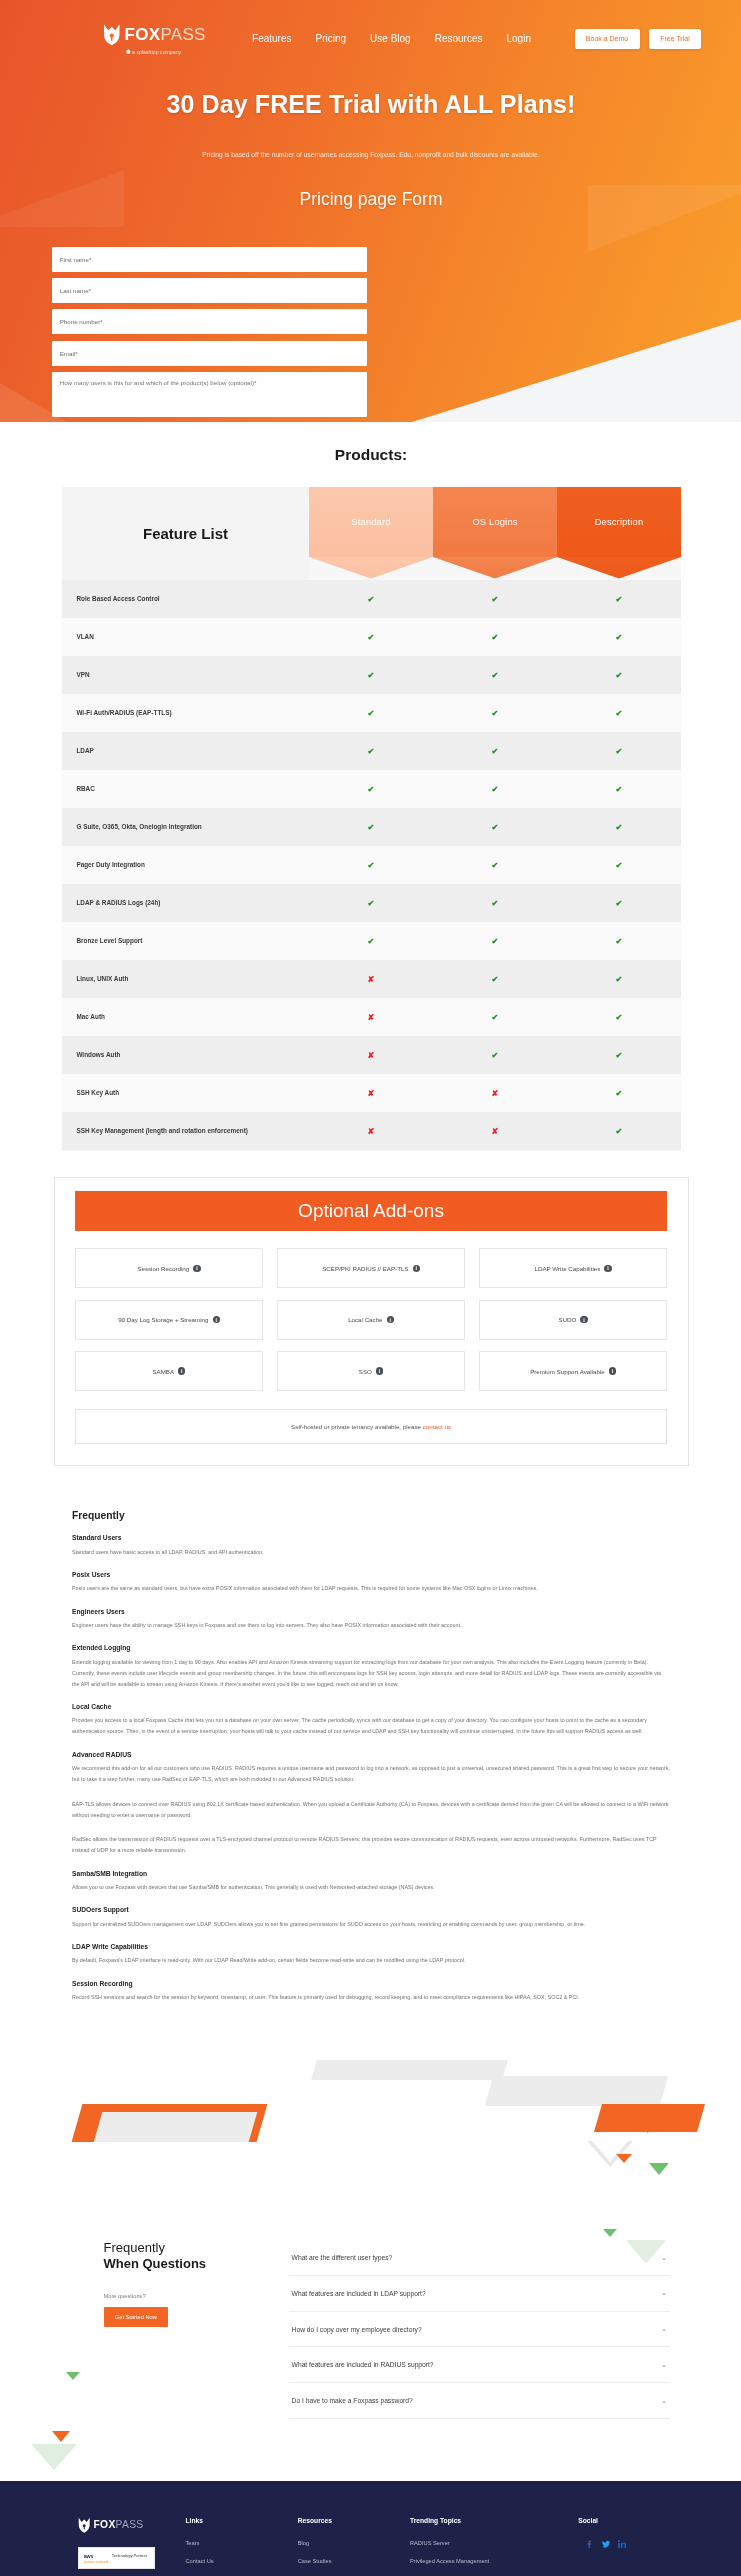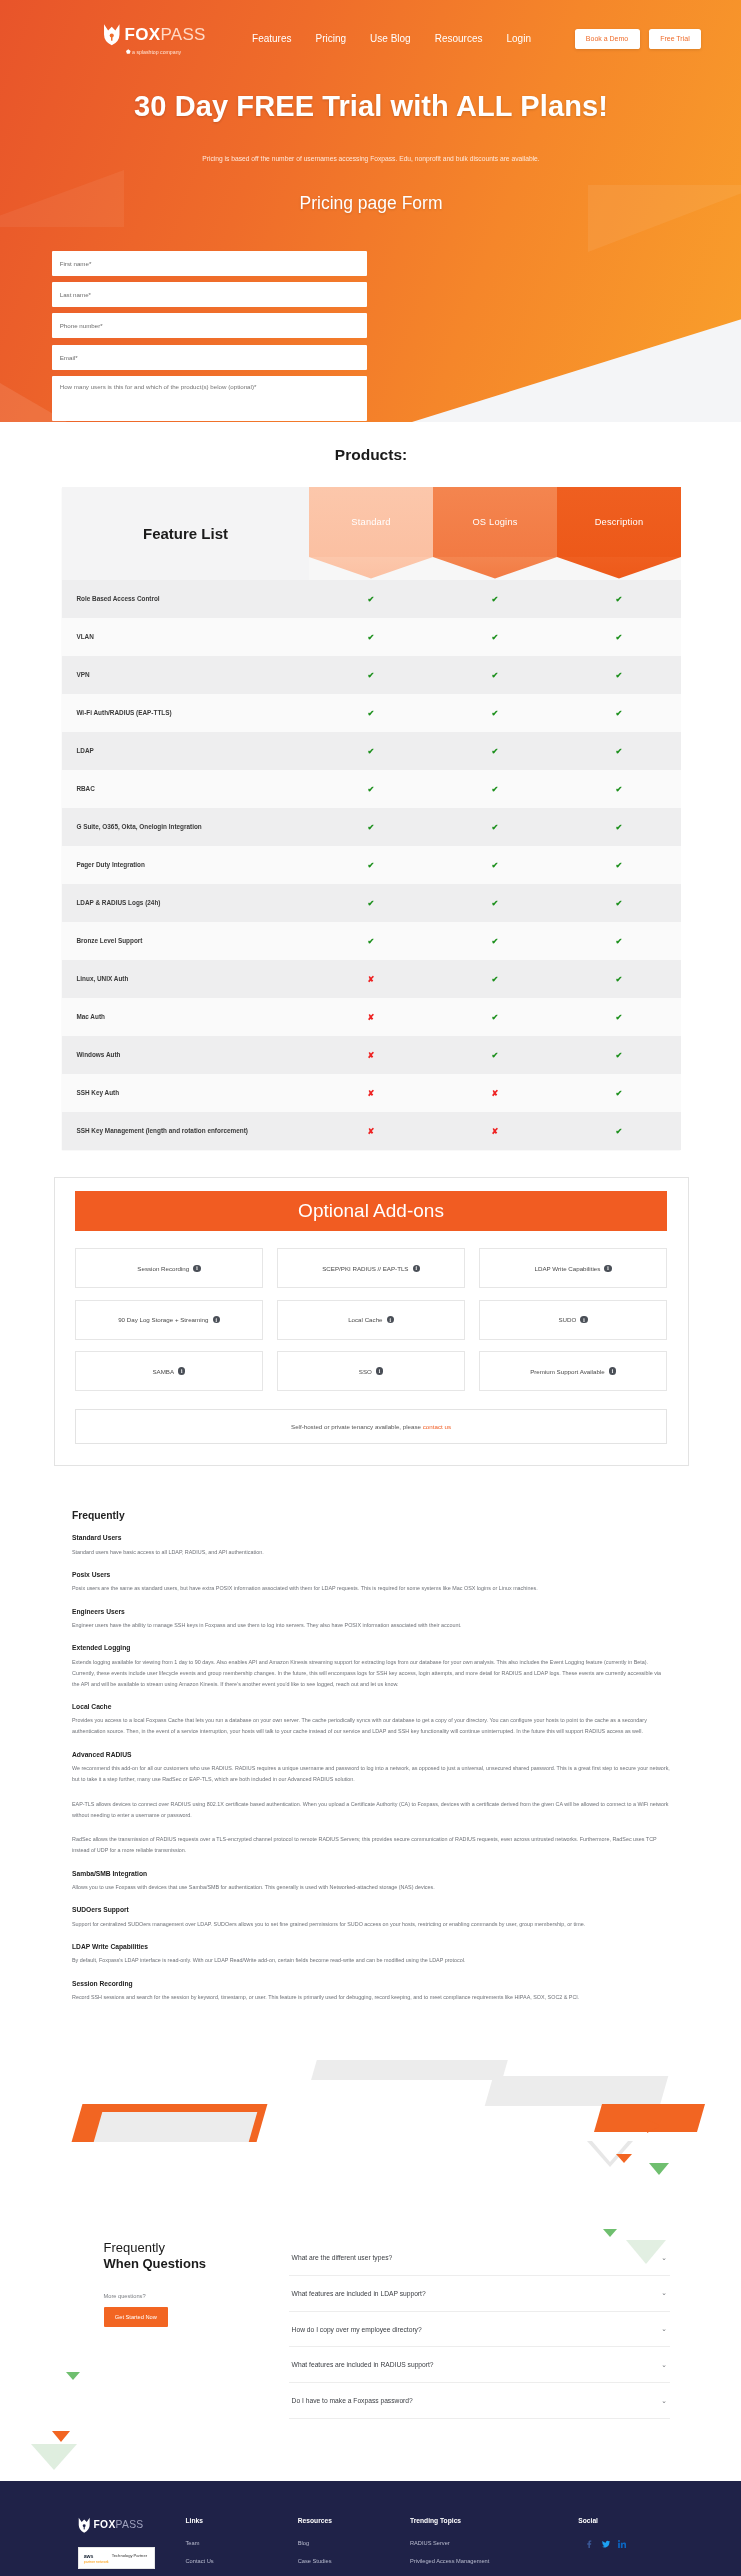"30 Day FREE Trial with" .hero-title { font-size: 29px -> 25px }
